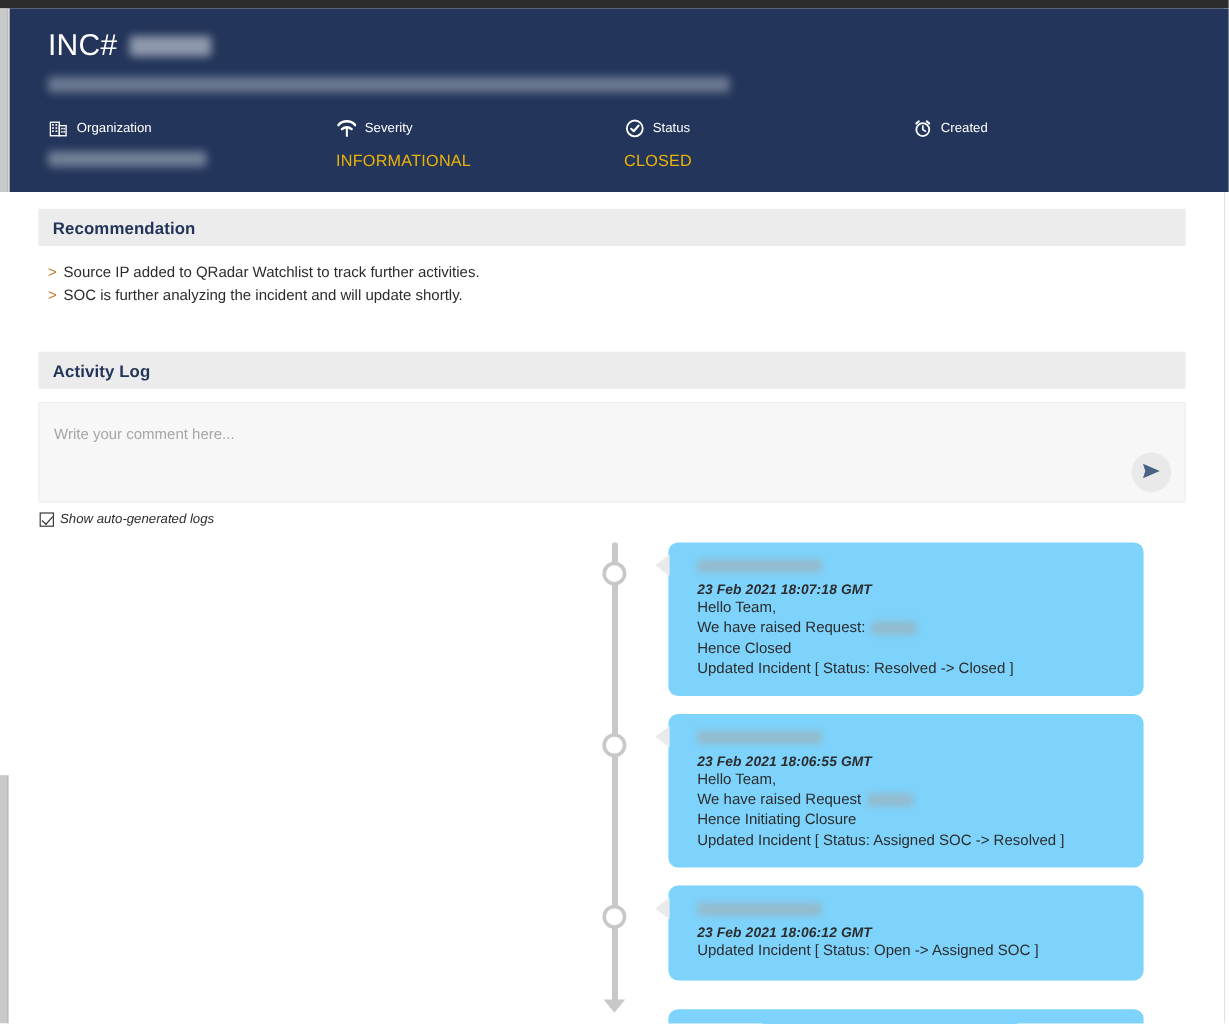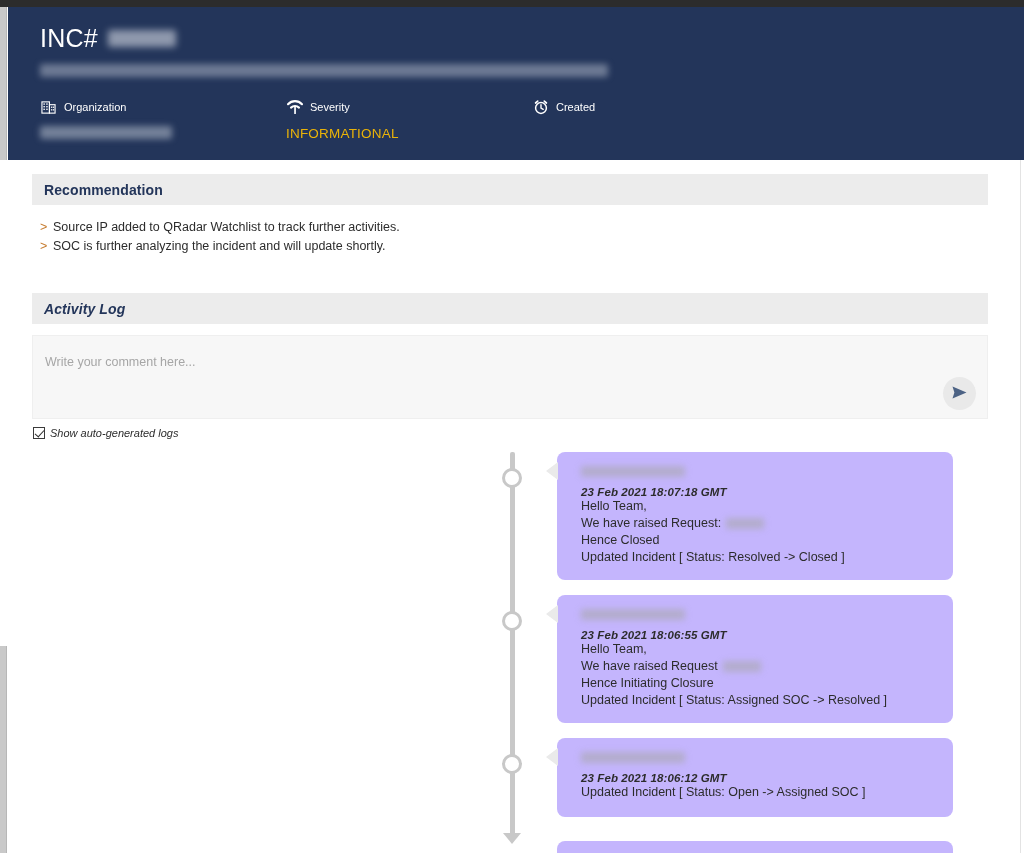"Status" div.meta-cell { html: none -> <div> <div> <span> <svg> <circle></circle> <path></path> </svg> </span> <span>Status</span> </div> <div>CLOSED</div> </div> }
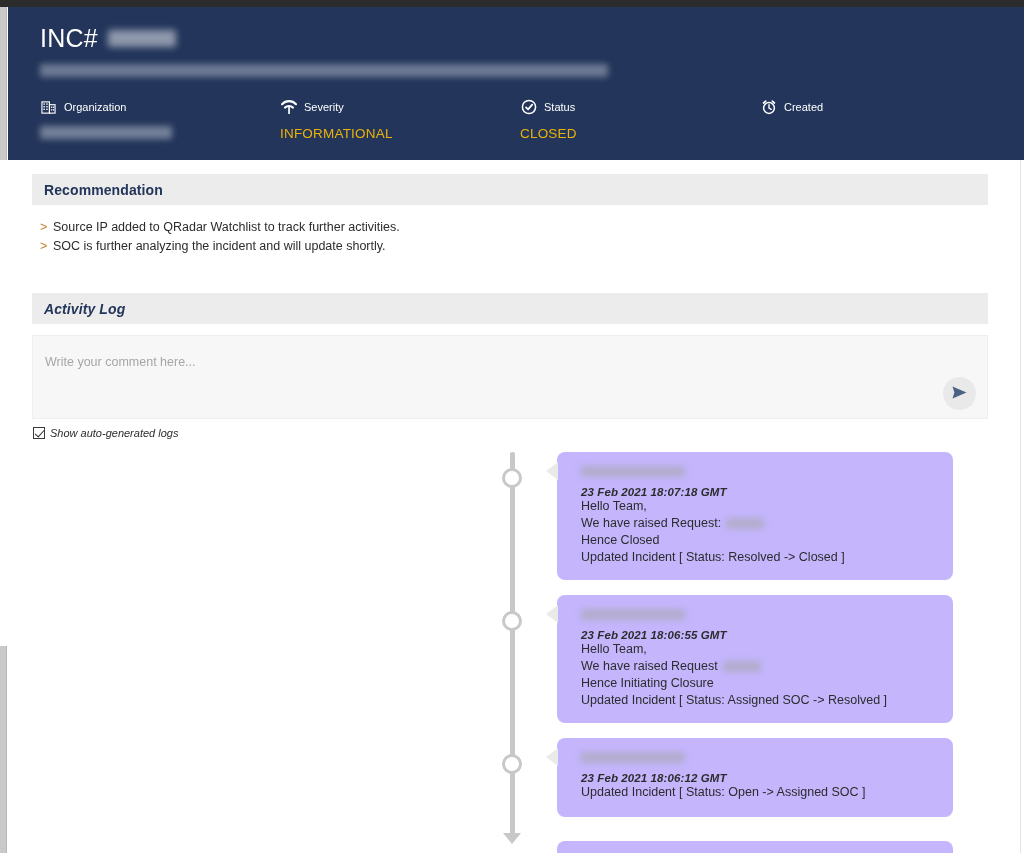"Activity Log" div.section-bar { font-style: italic -> none }
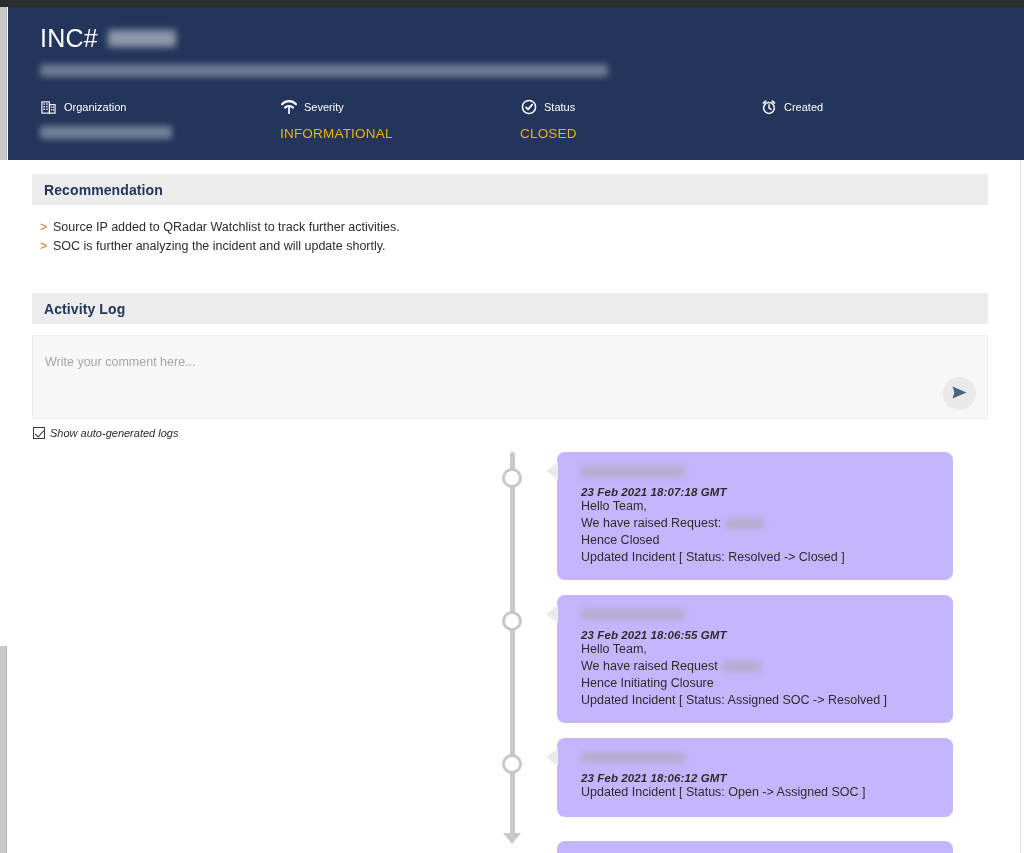"23 Feb 2021 18:07:18 GMT" .tl-card { background: #c4b5fd -> #7dd3fc }
